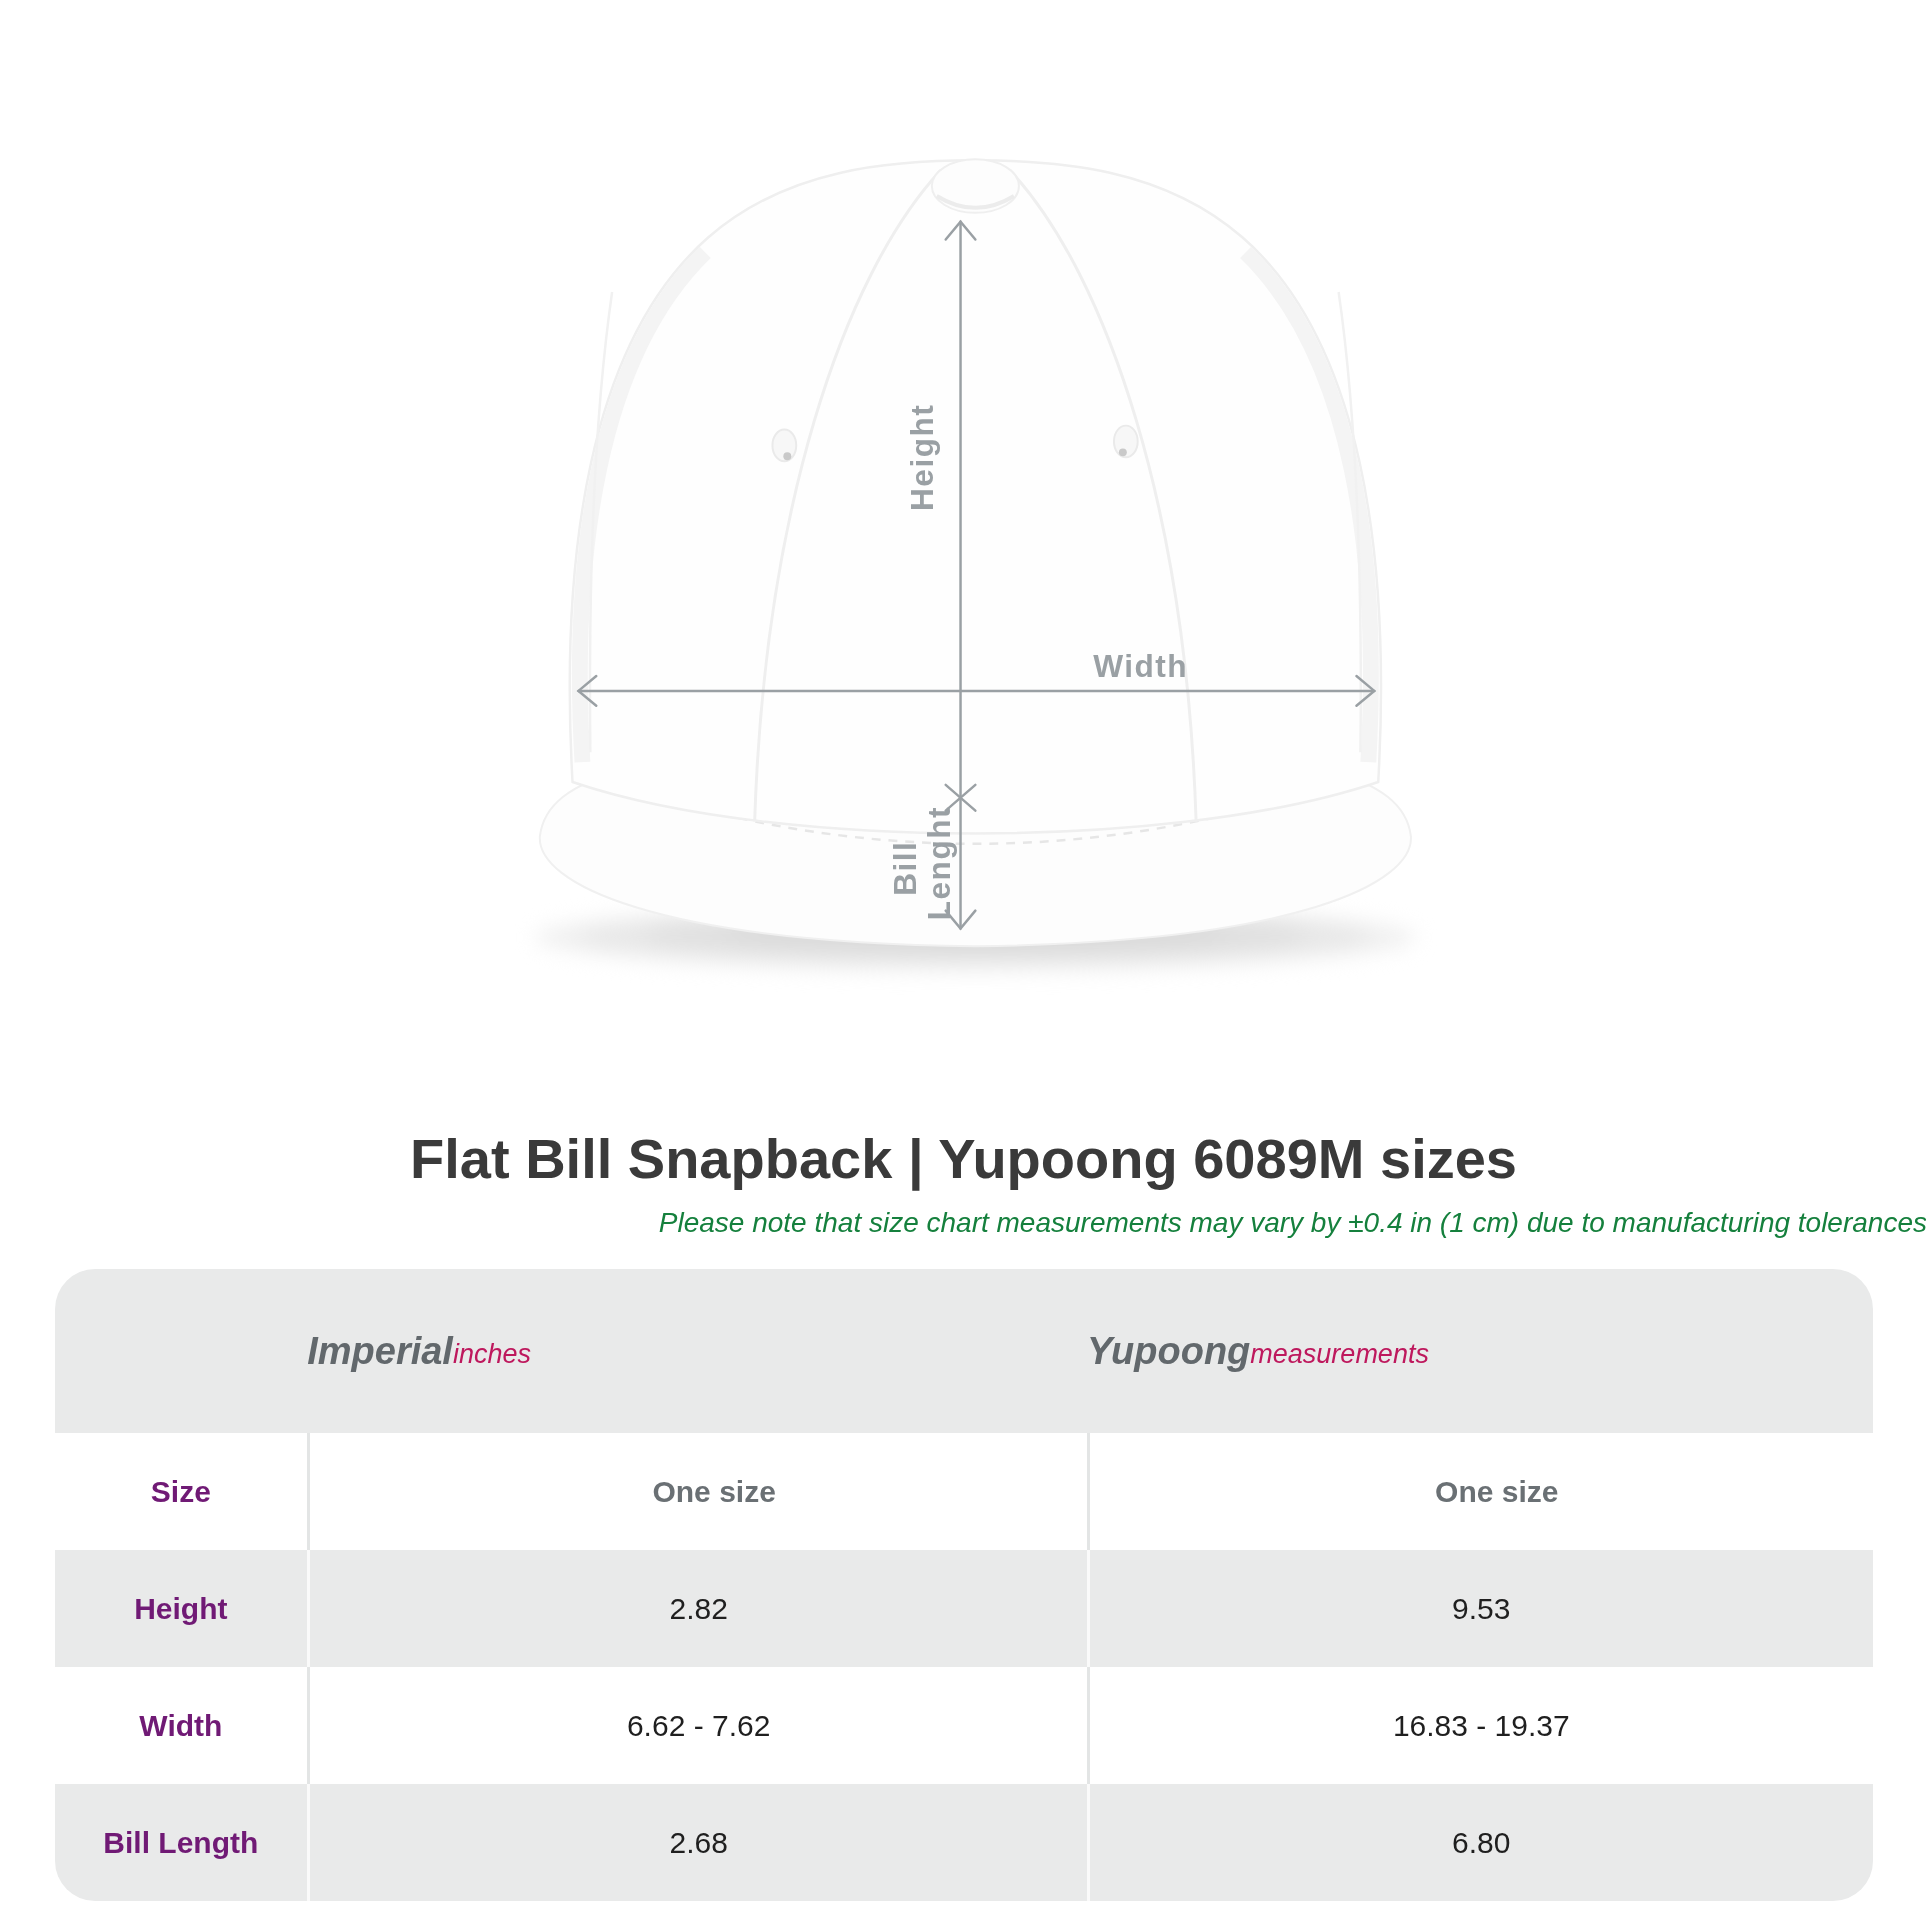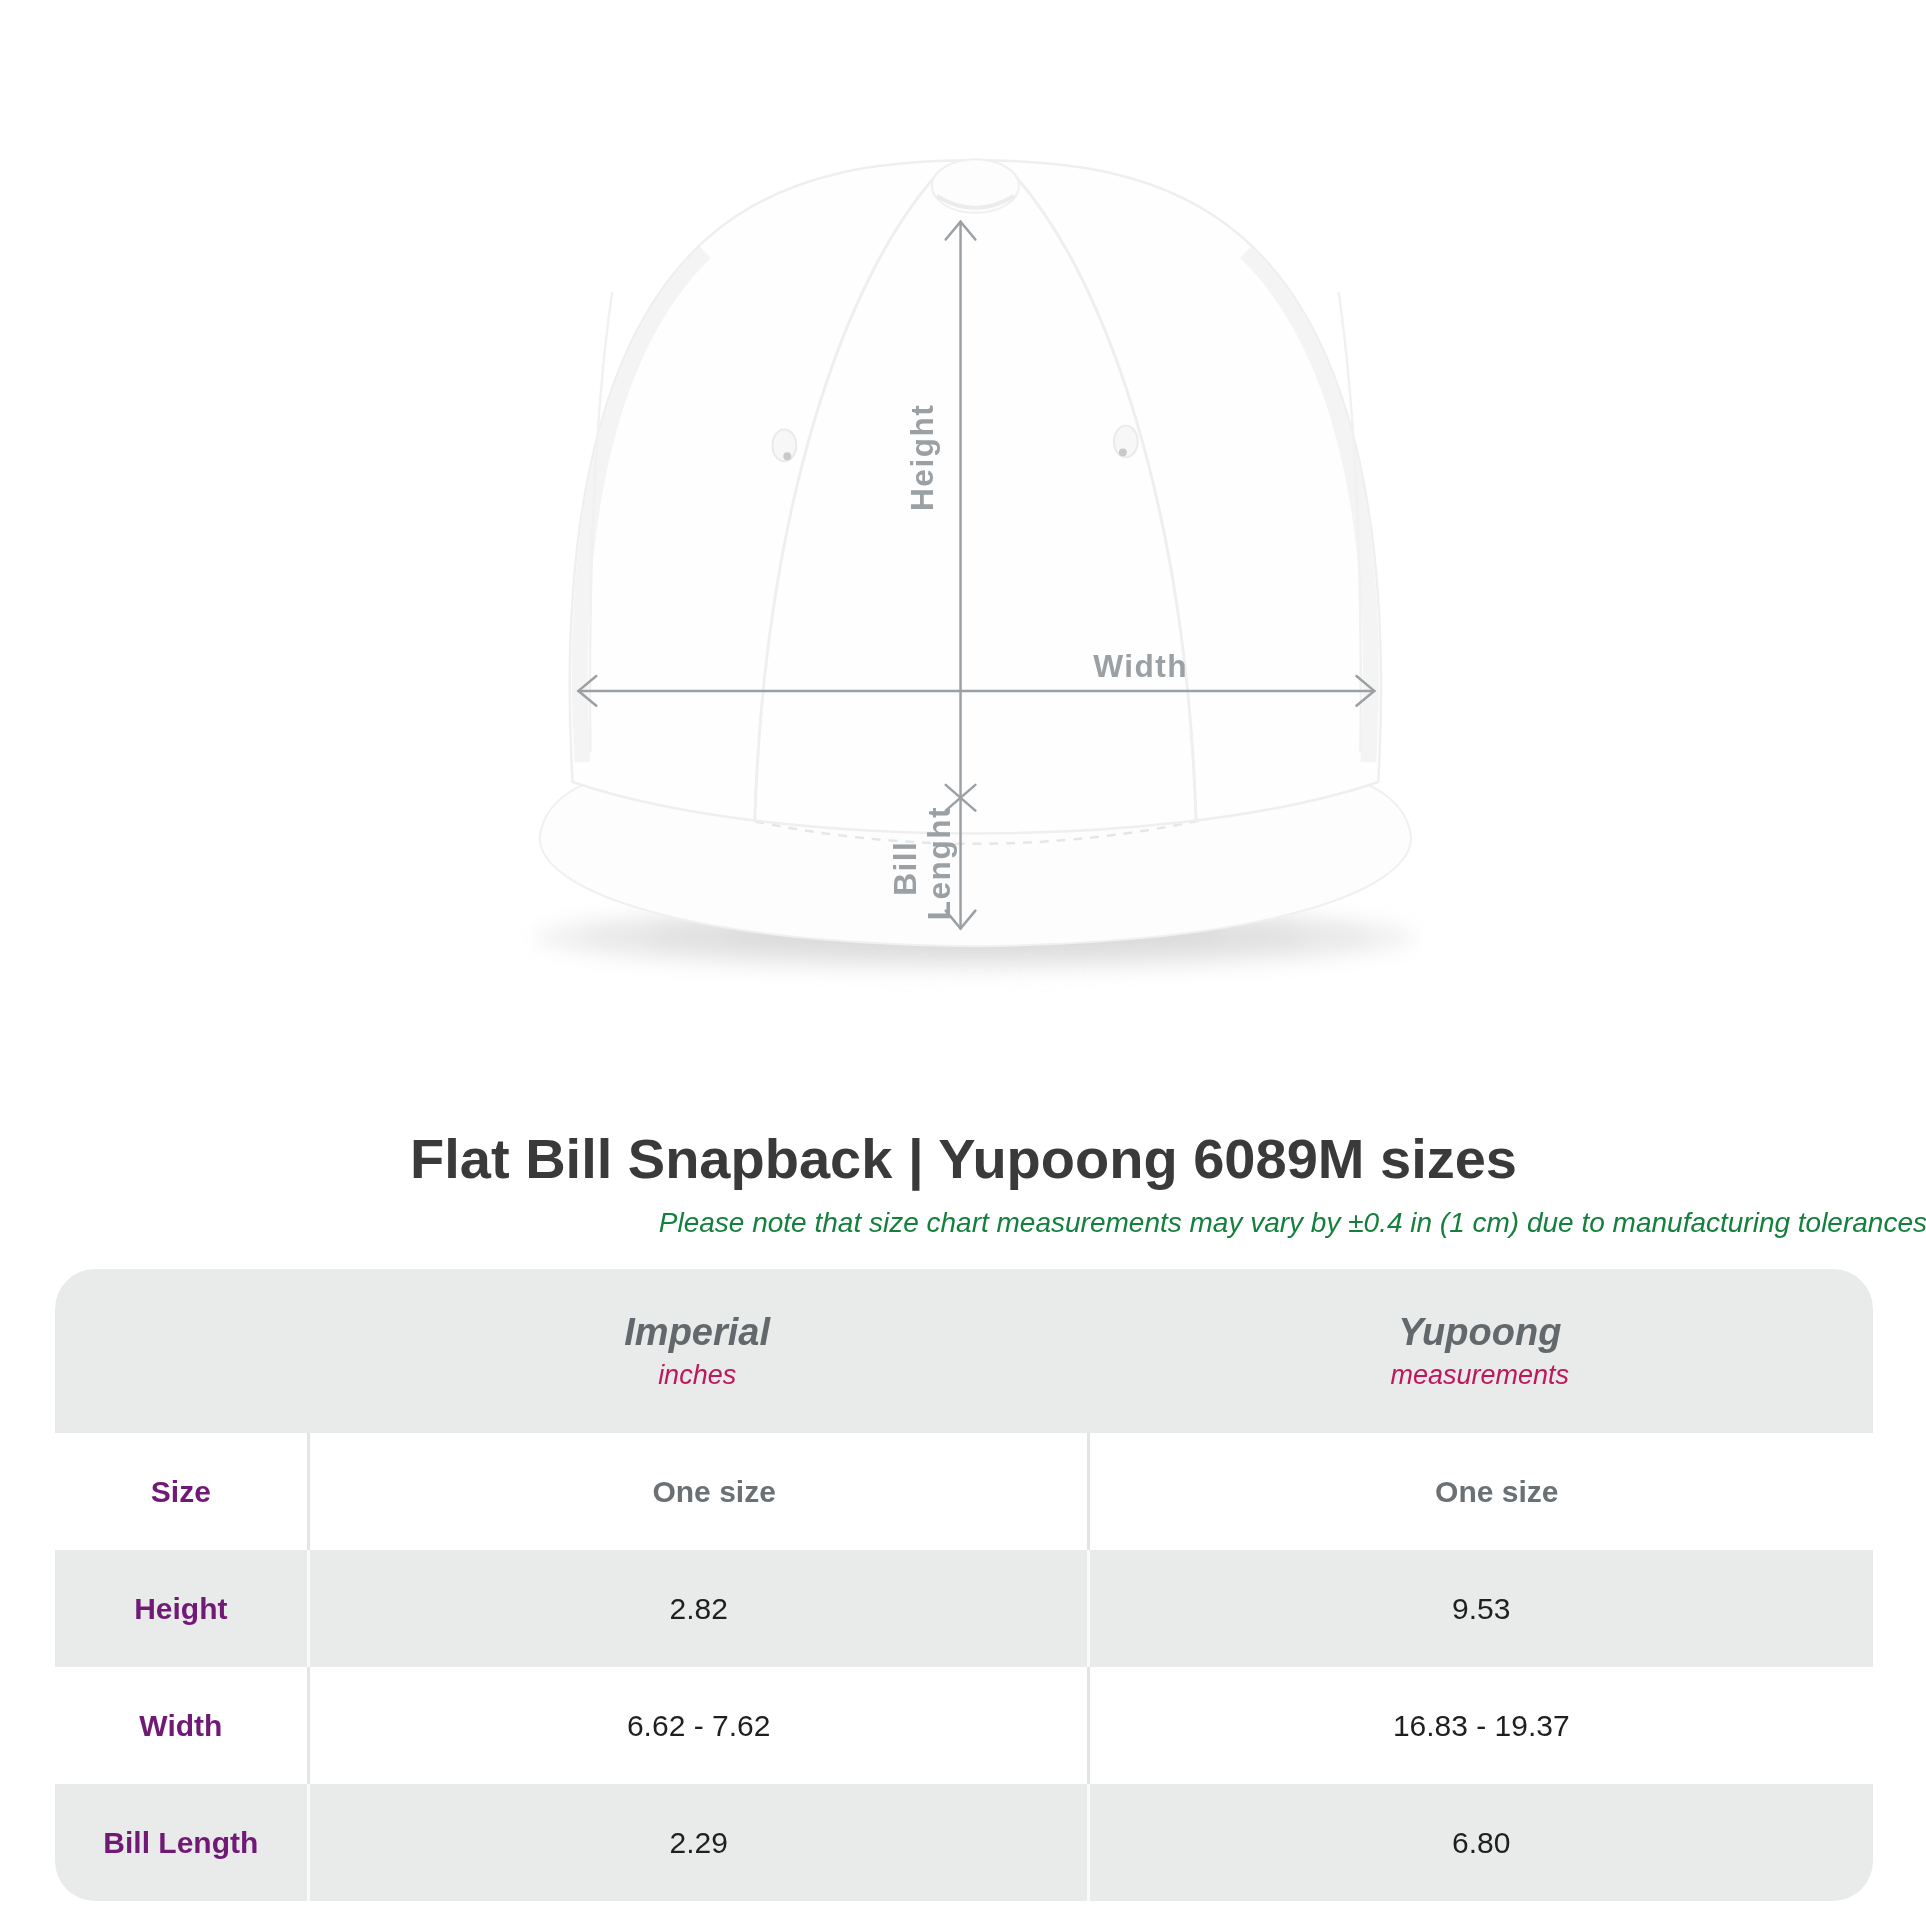"Imperial" .th { flex-direction: column -> row; justify-content: center -> none }
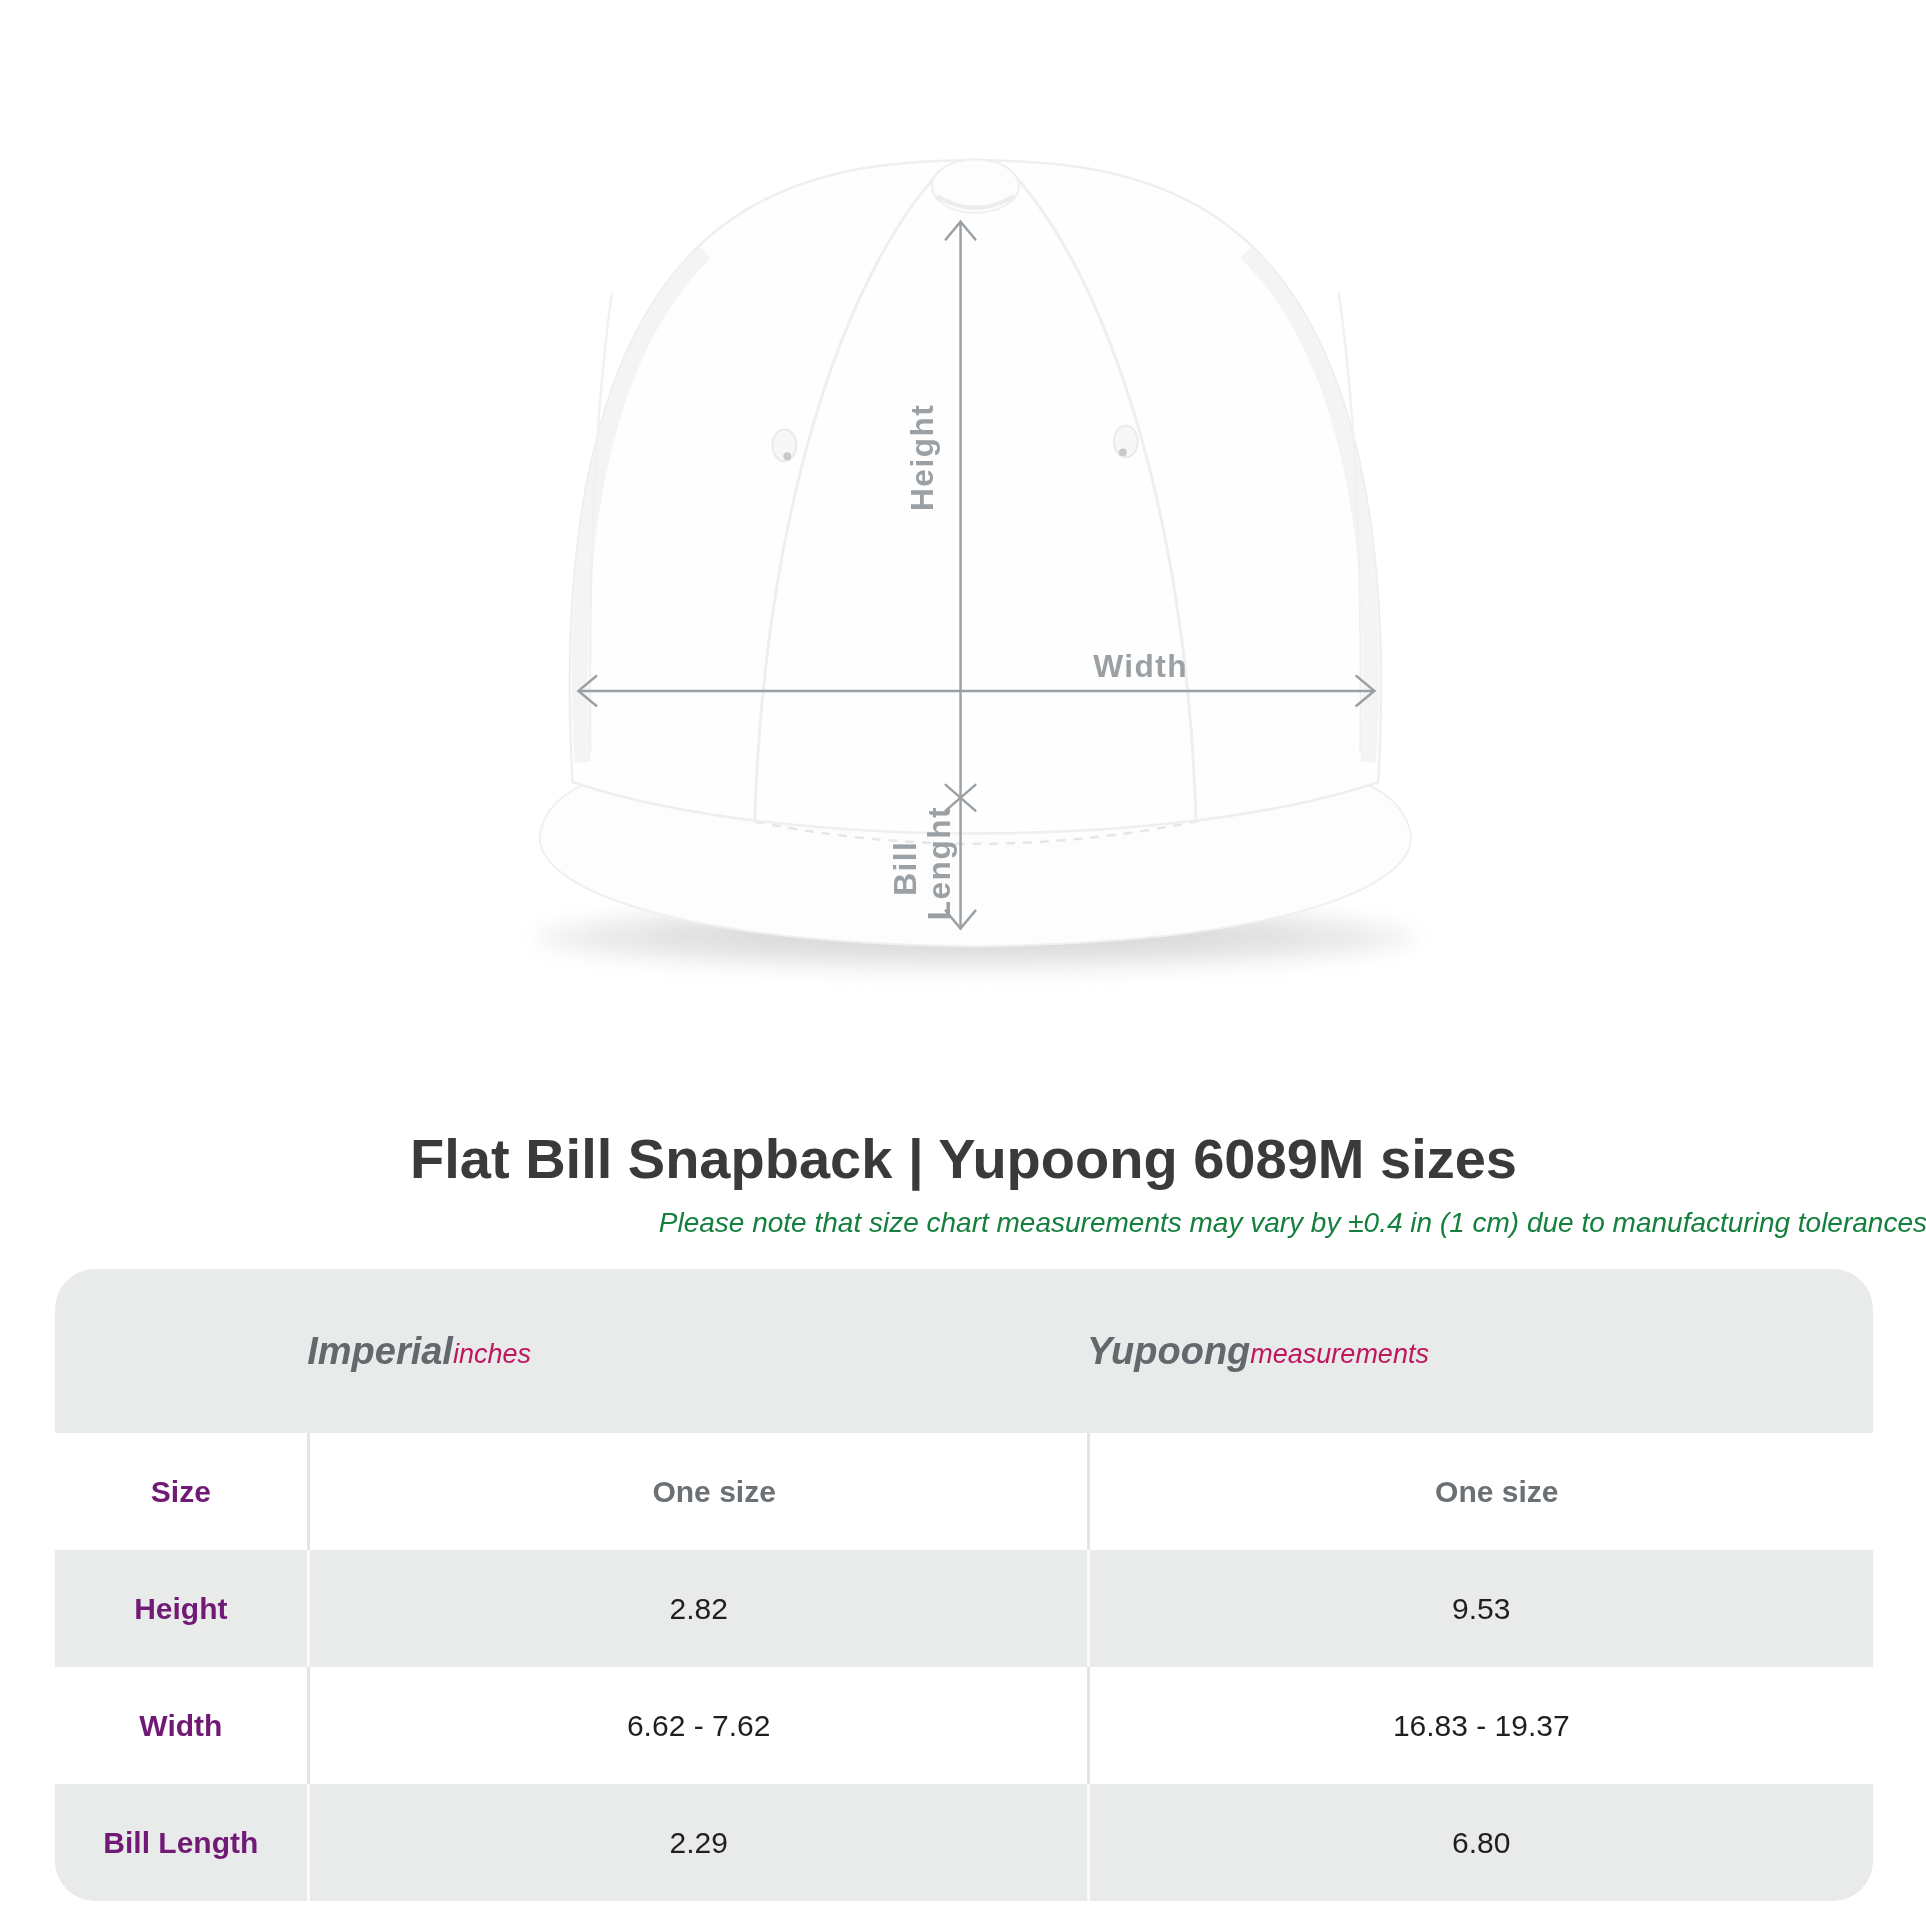"2.29" div.cell { text: 2.29 -> 2.68 }
